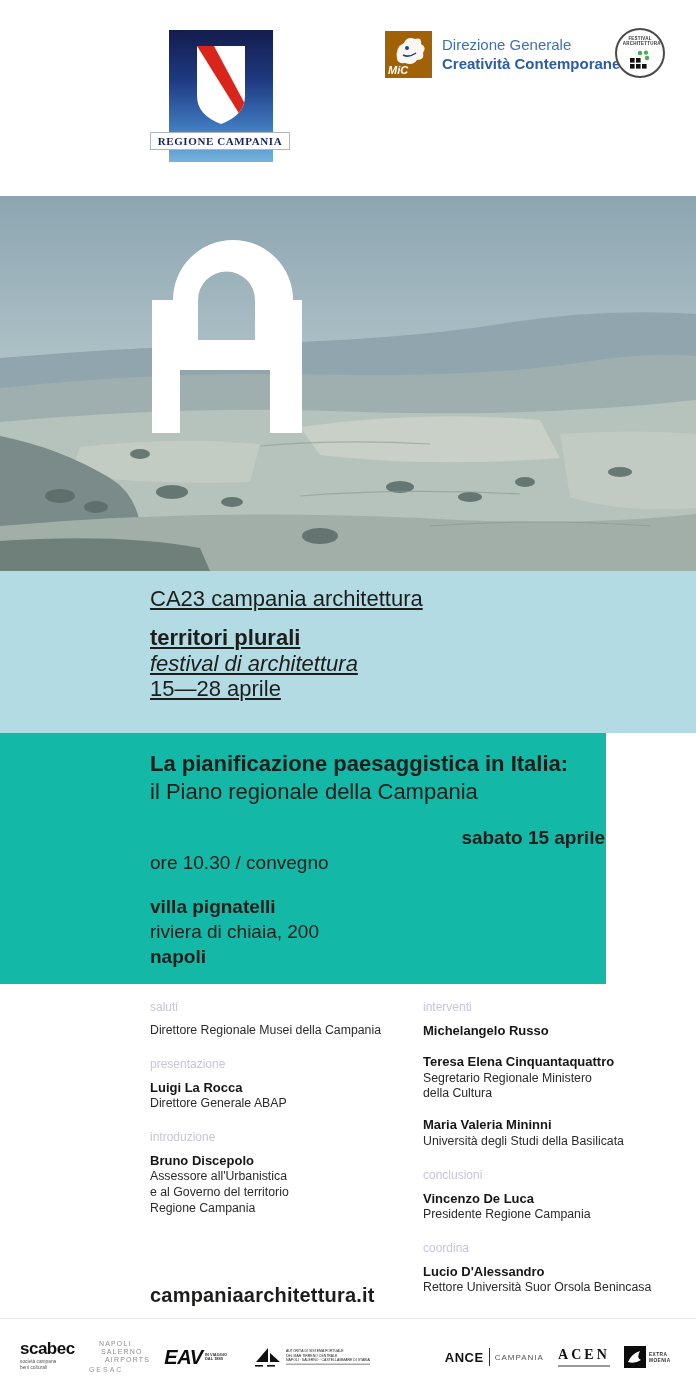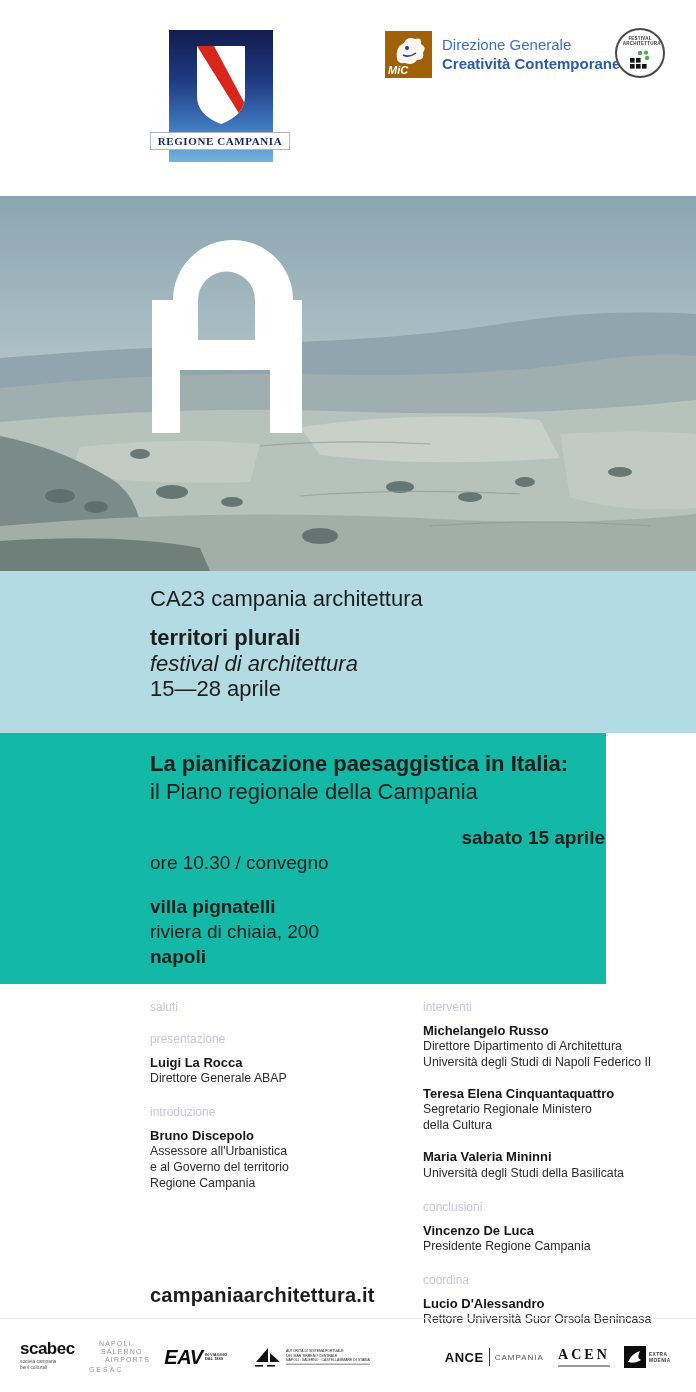"CA23 campania architettura" .blue-section { text-decoration: none -> underline }
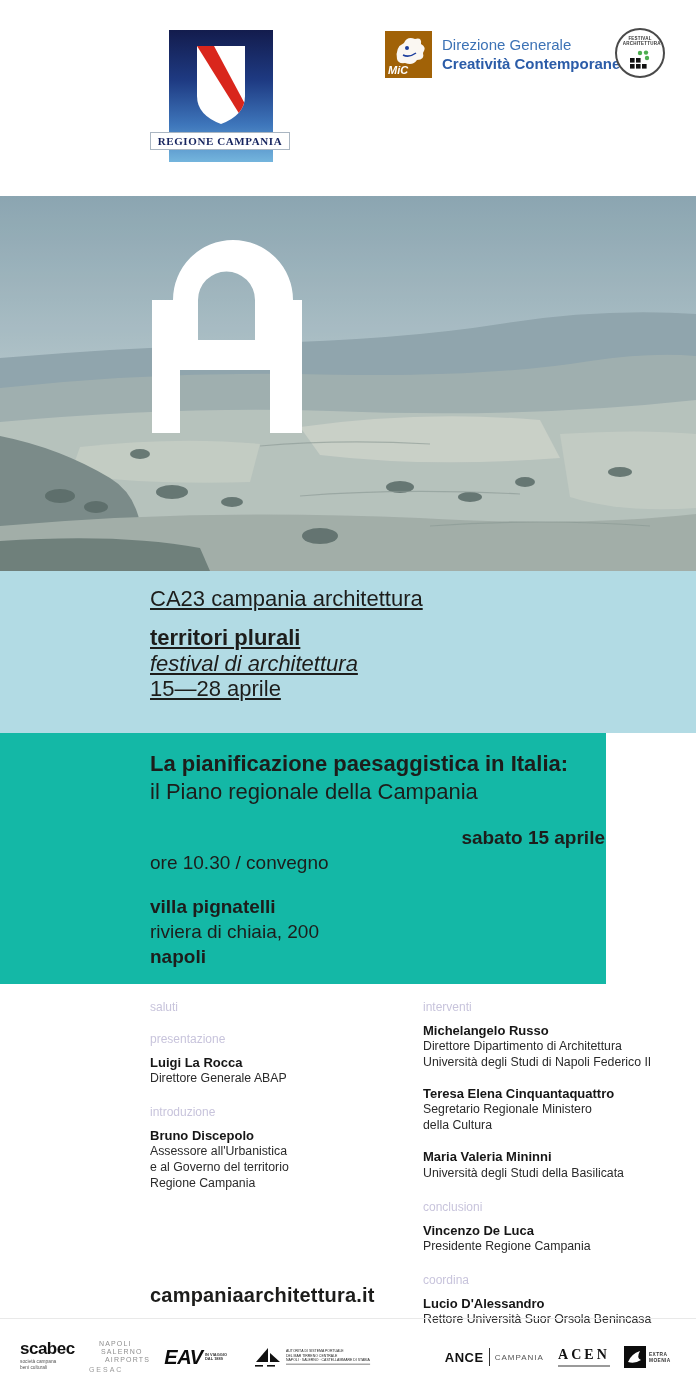"Direttore Regionale Musei della Campania" div.sp-lines { html: none -> <div>Direttore Regionale Musei della Campania</div> }
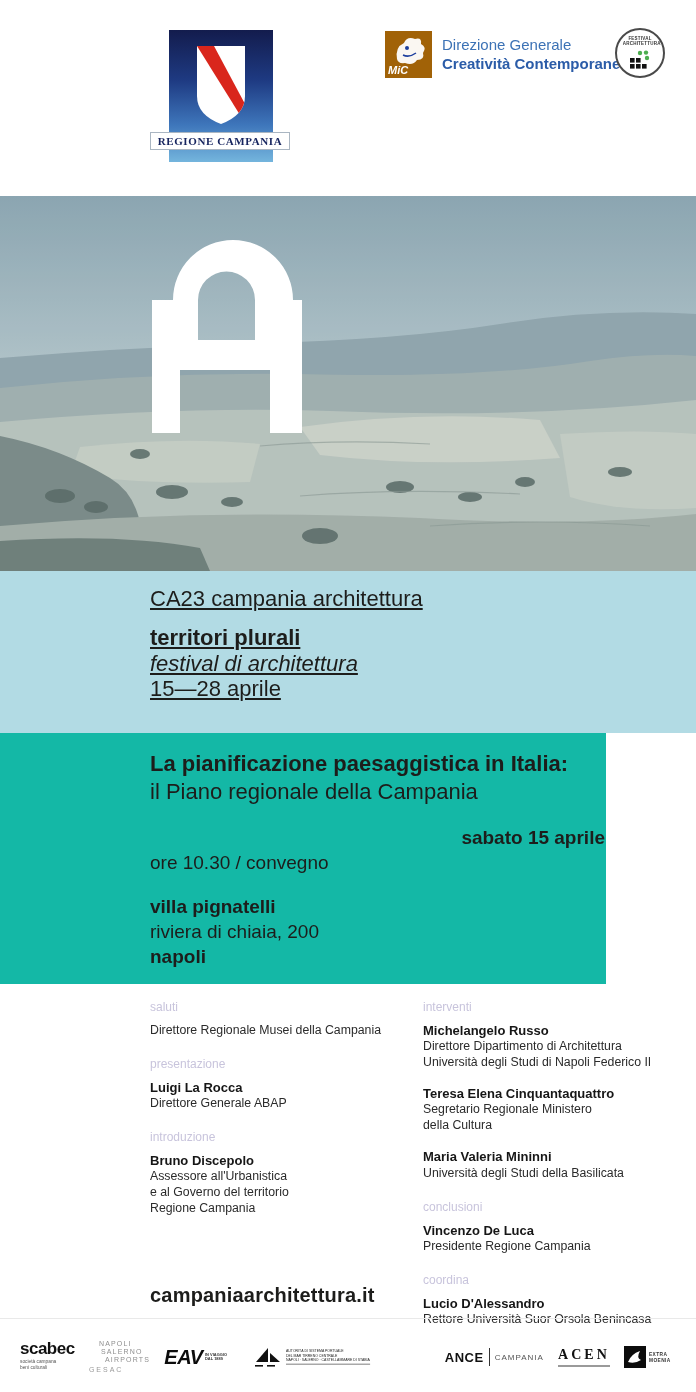"Direttore Dipartimento di Architettura" div.sp-lines { html: <div>Direttore Dipartimento di Architettura<br>Università degli Studi di Napoli Federico II</div> -> none }
